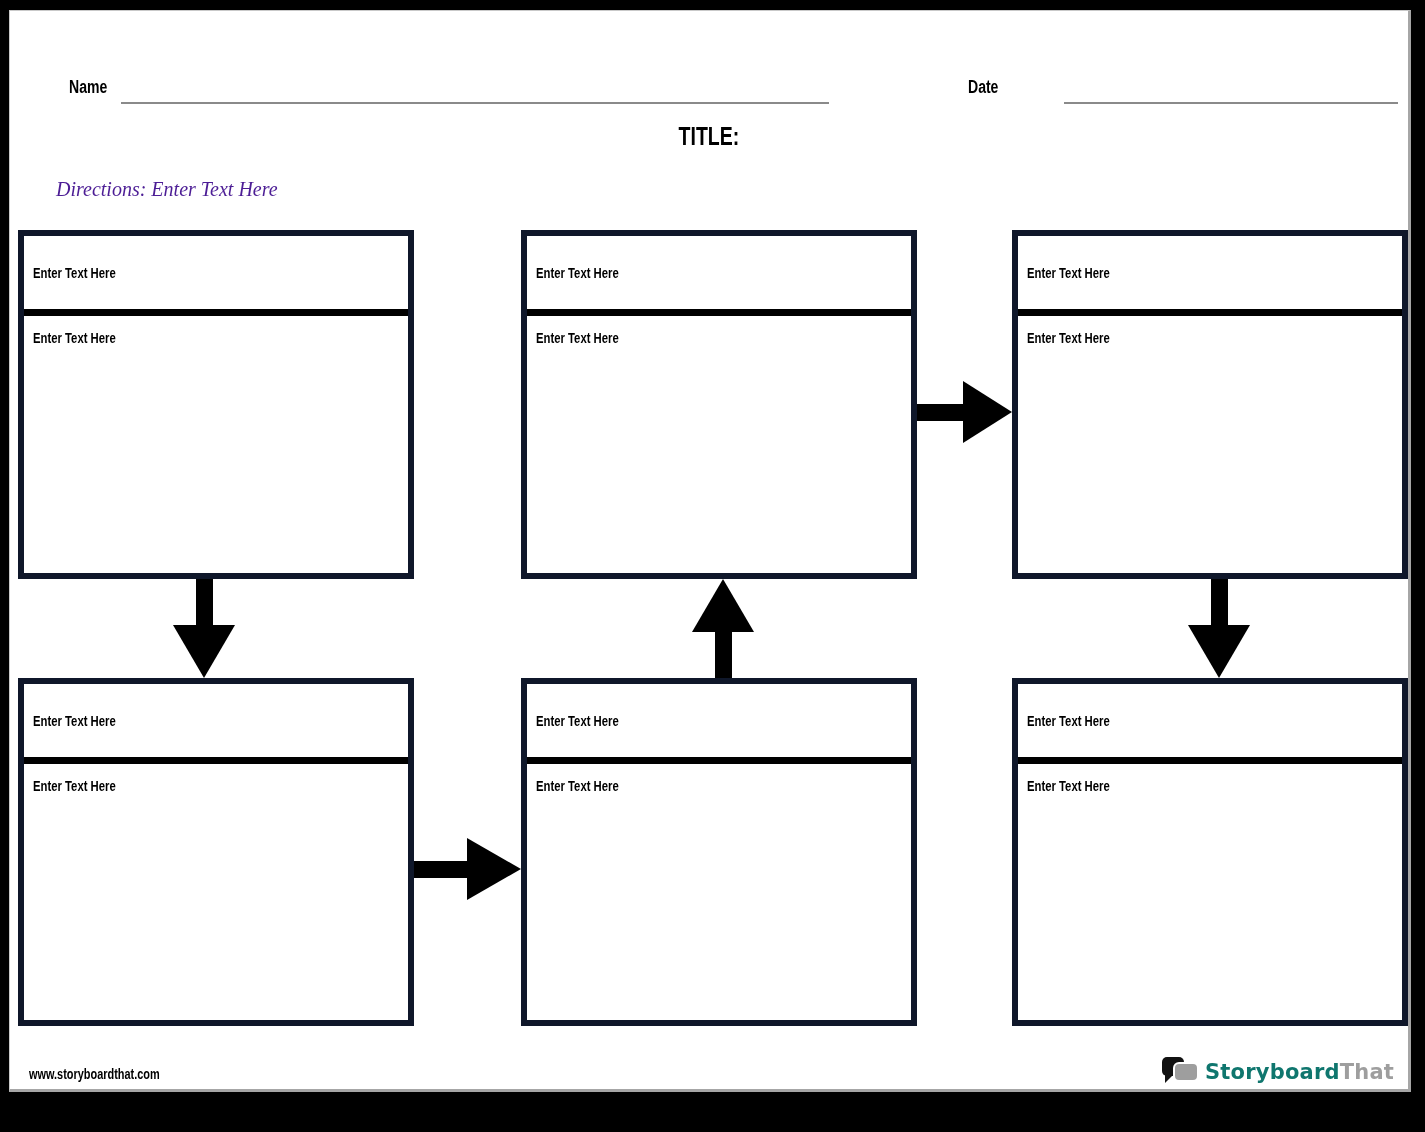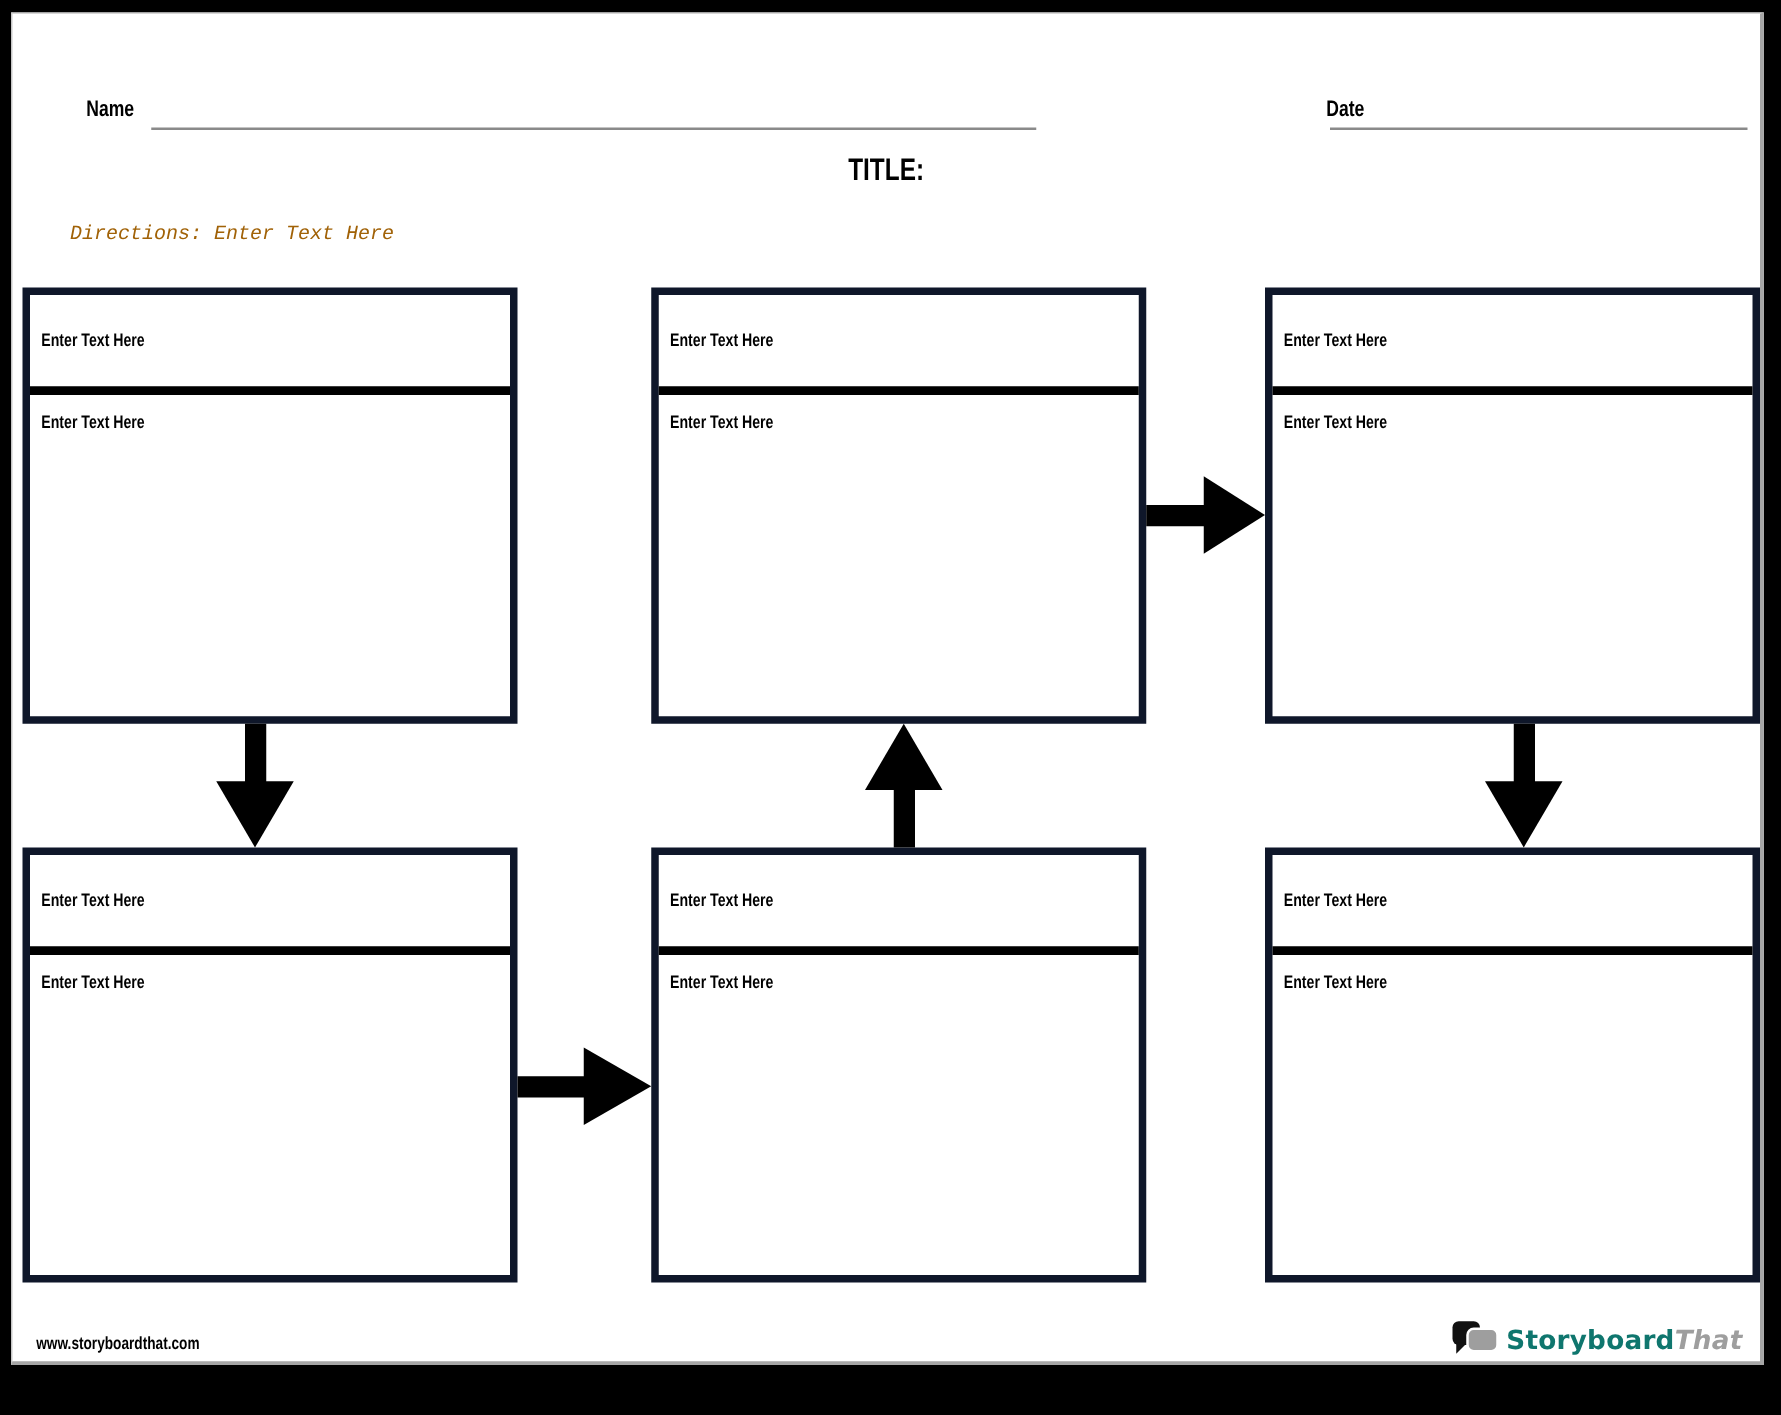"Date" div.abs { left: 1051px -> 958px }
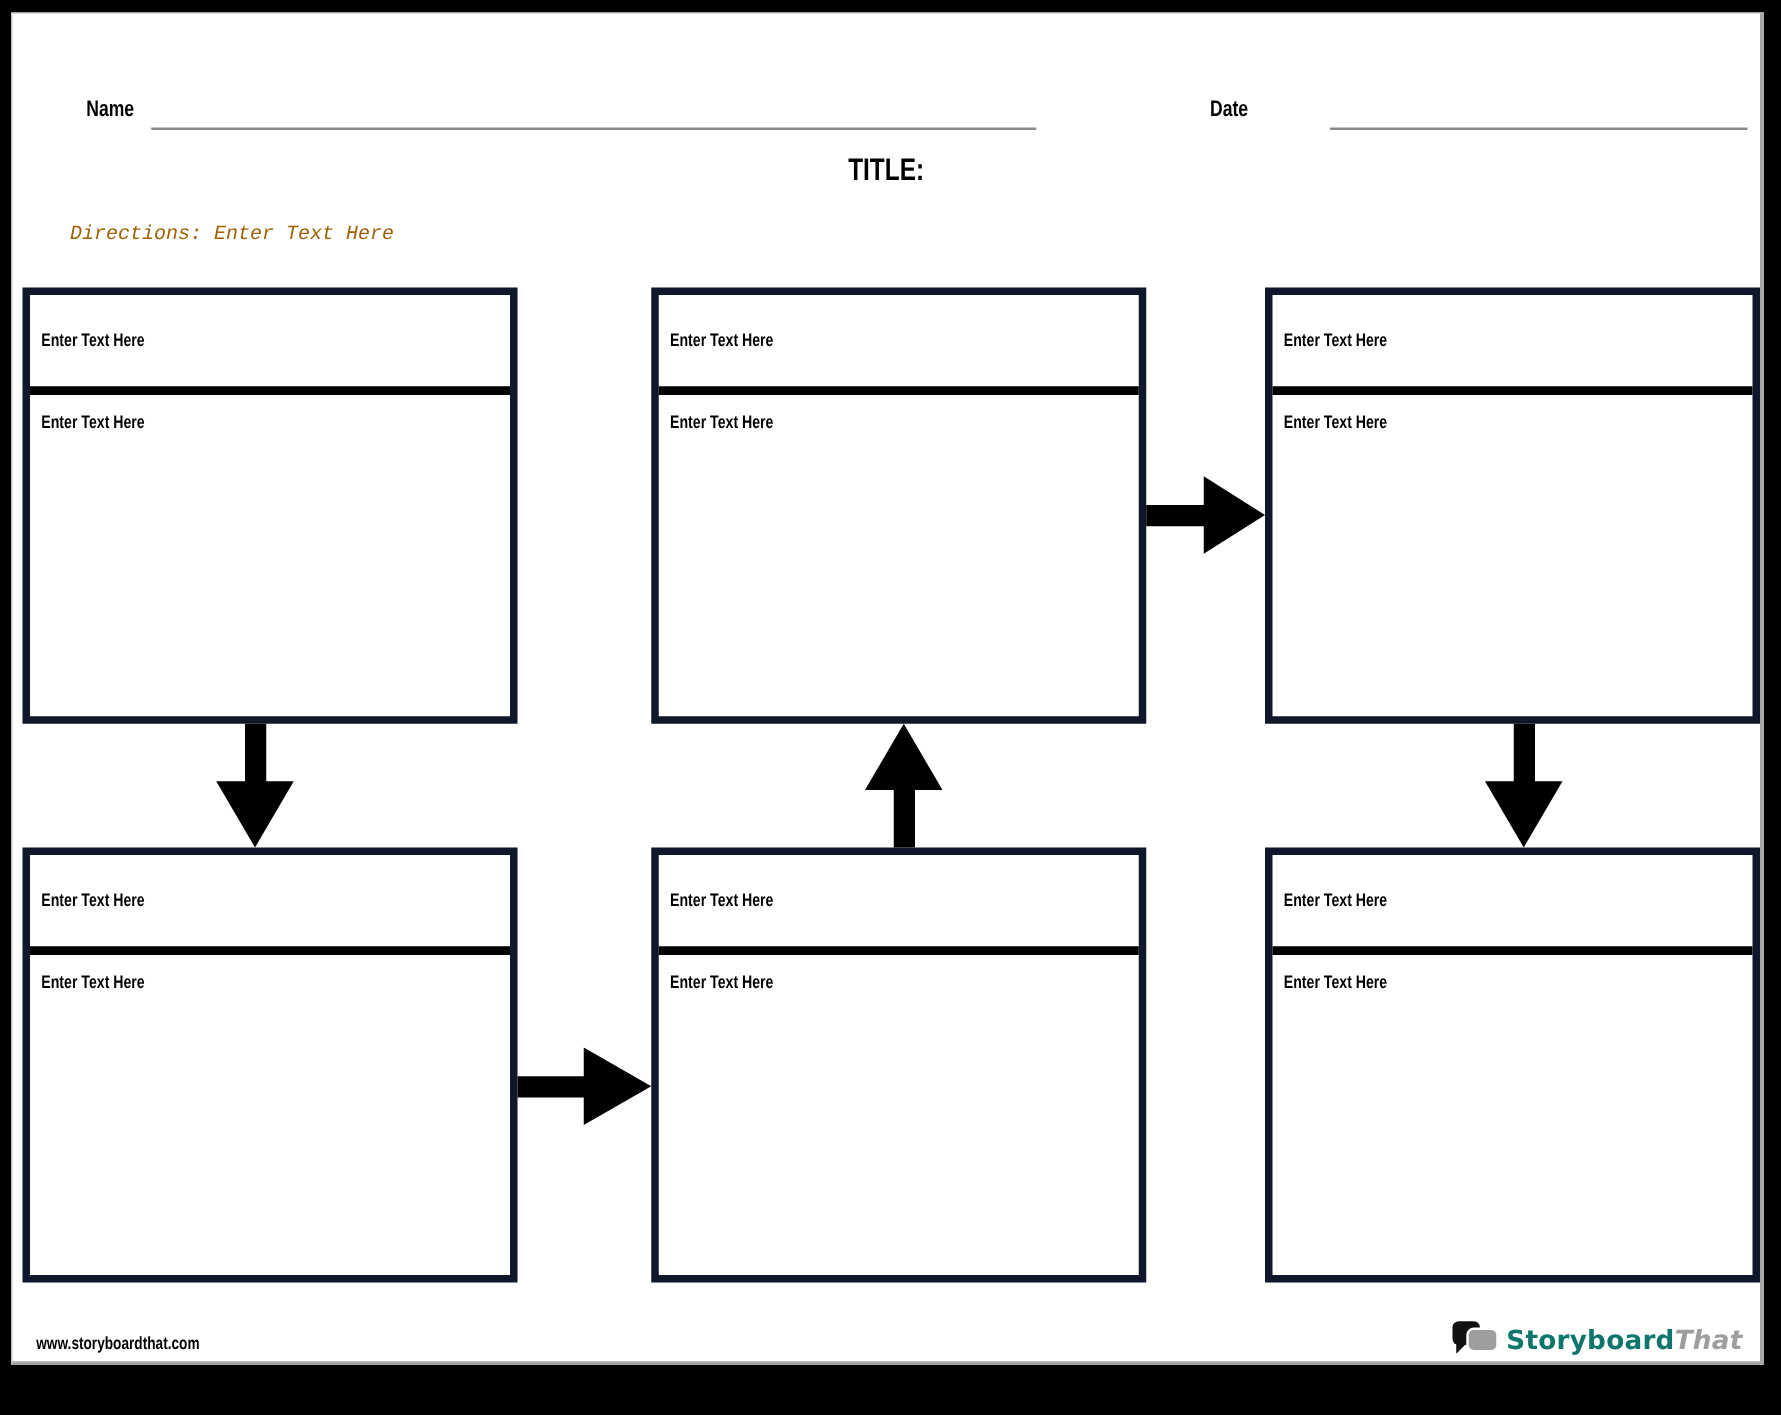"Directions: Enter Text Here" .directions { color: #a16207 -> #4c1d95; font-family: Liberation Mono, monospace -> Liberation Serif, serif; font-size: 16px -> 20px }
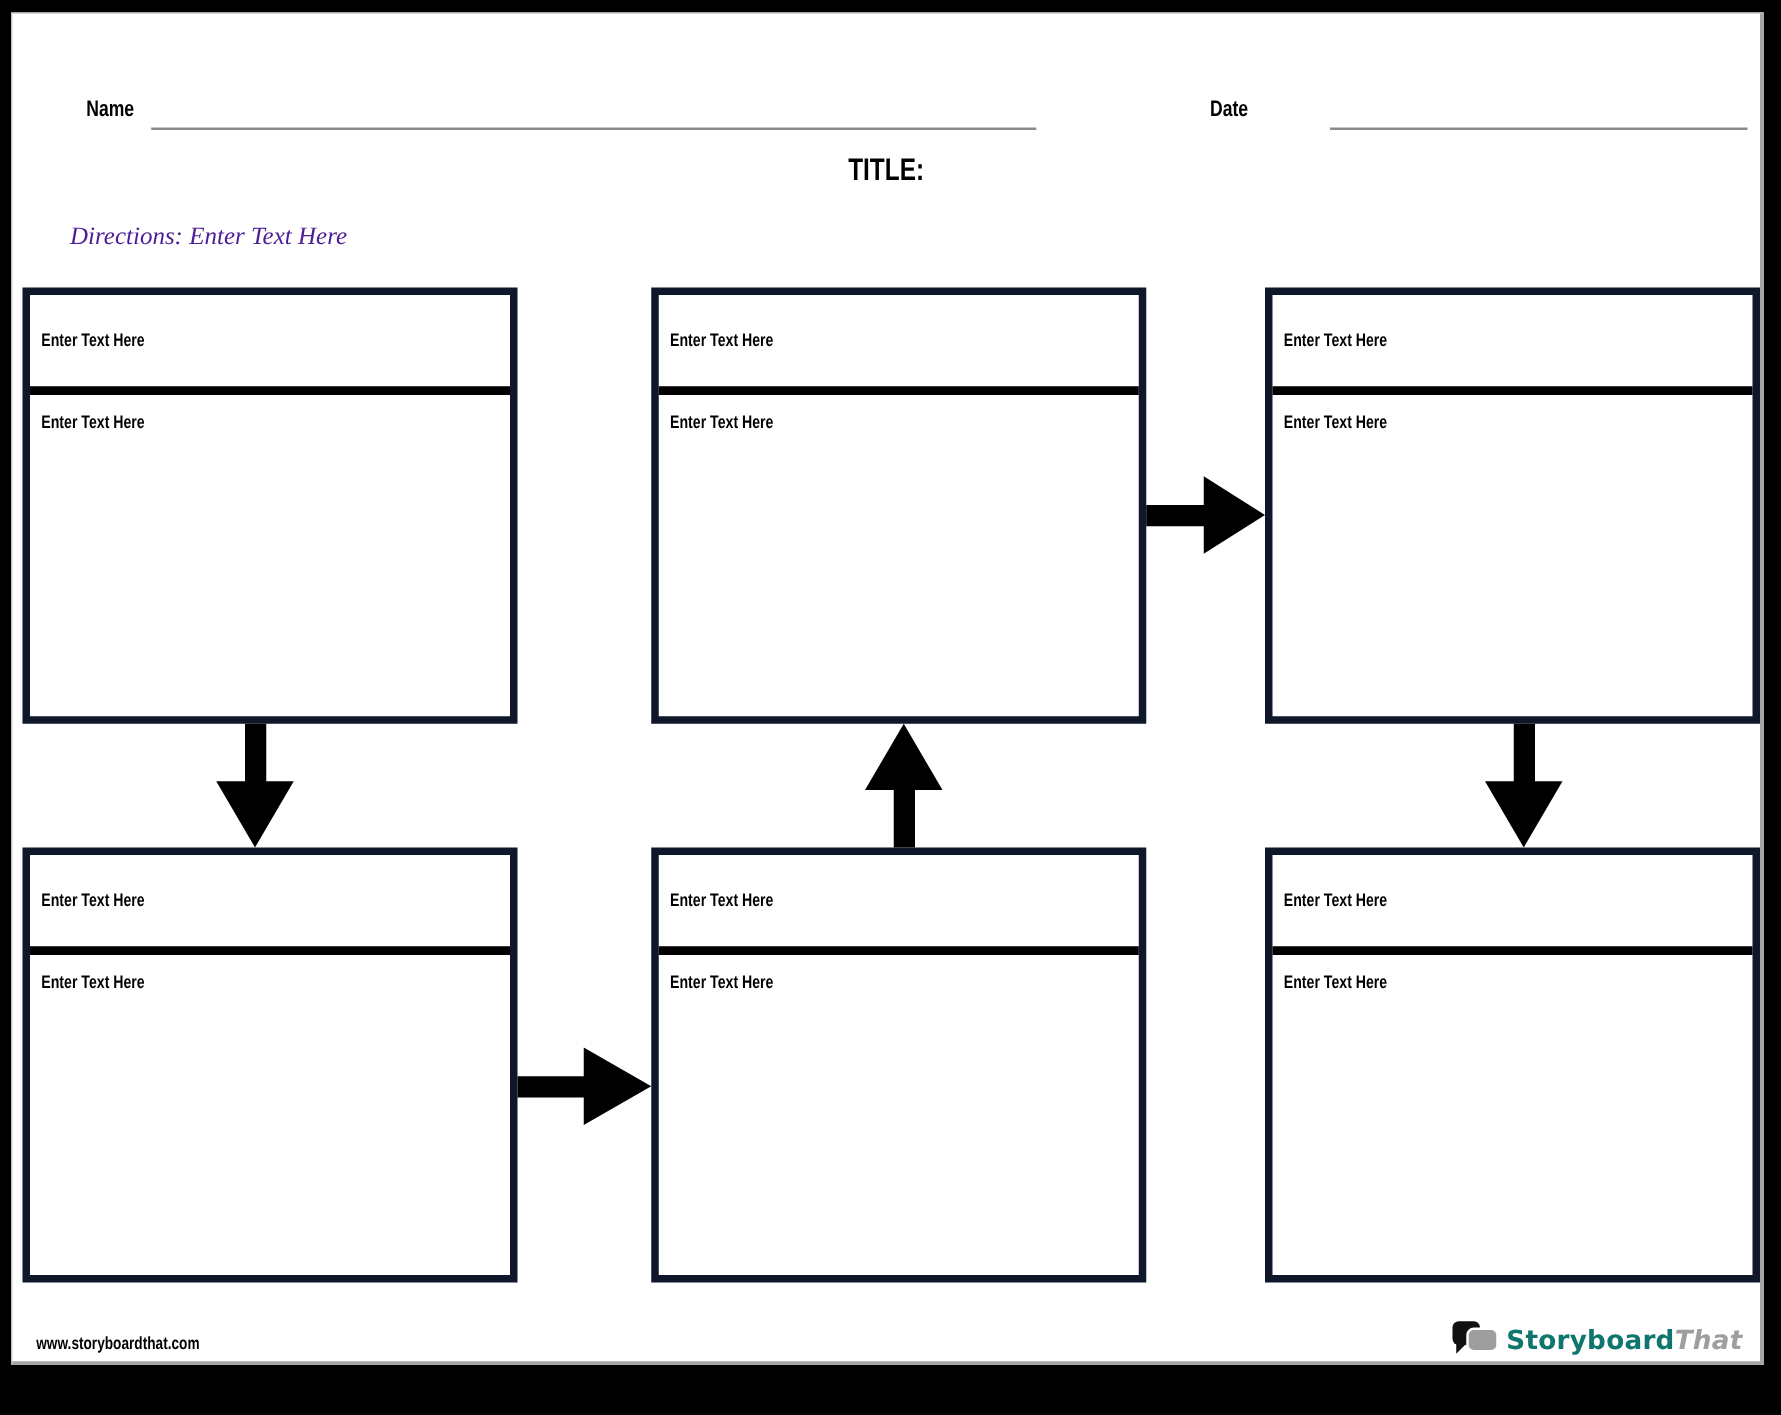"That" .logo-secondary { font-style: italic -> none }
